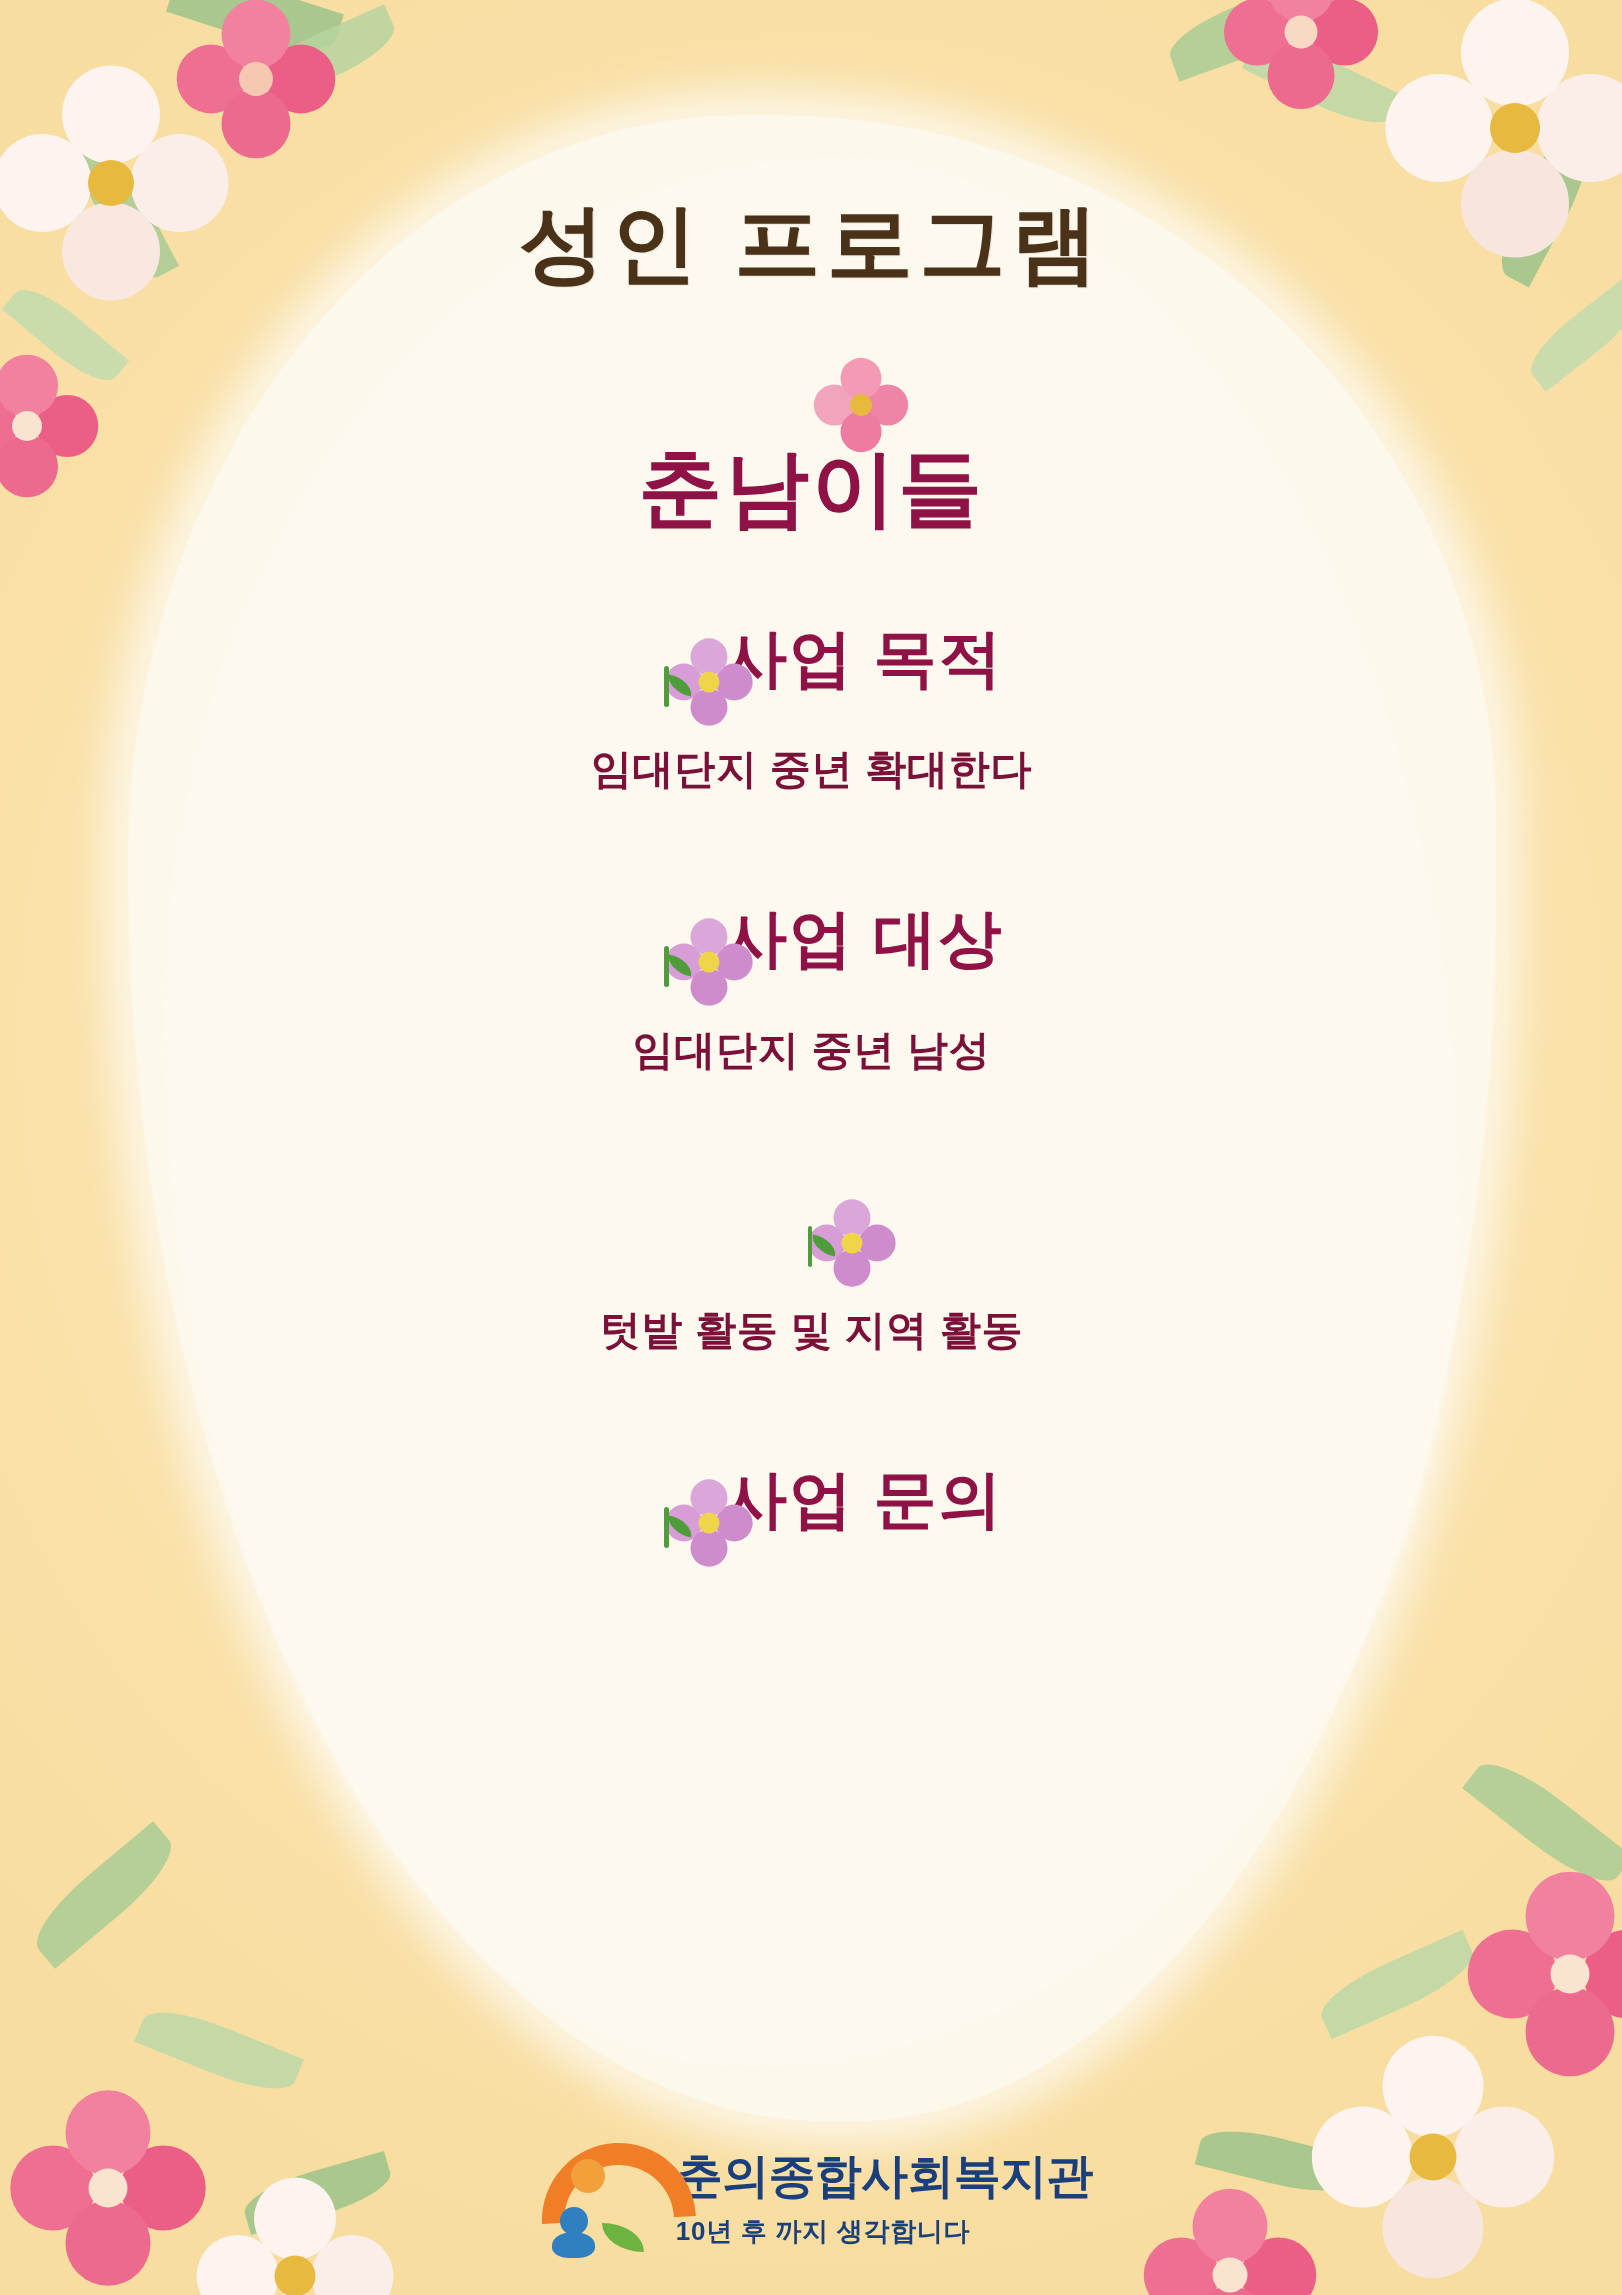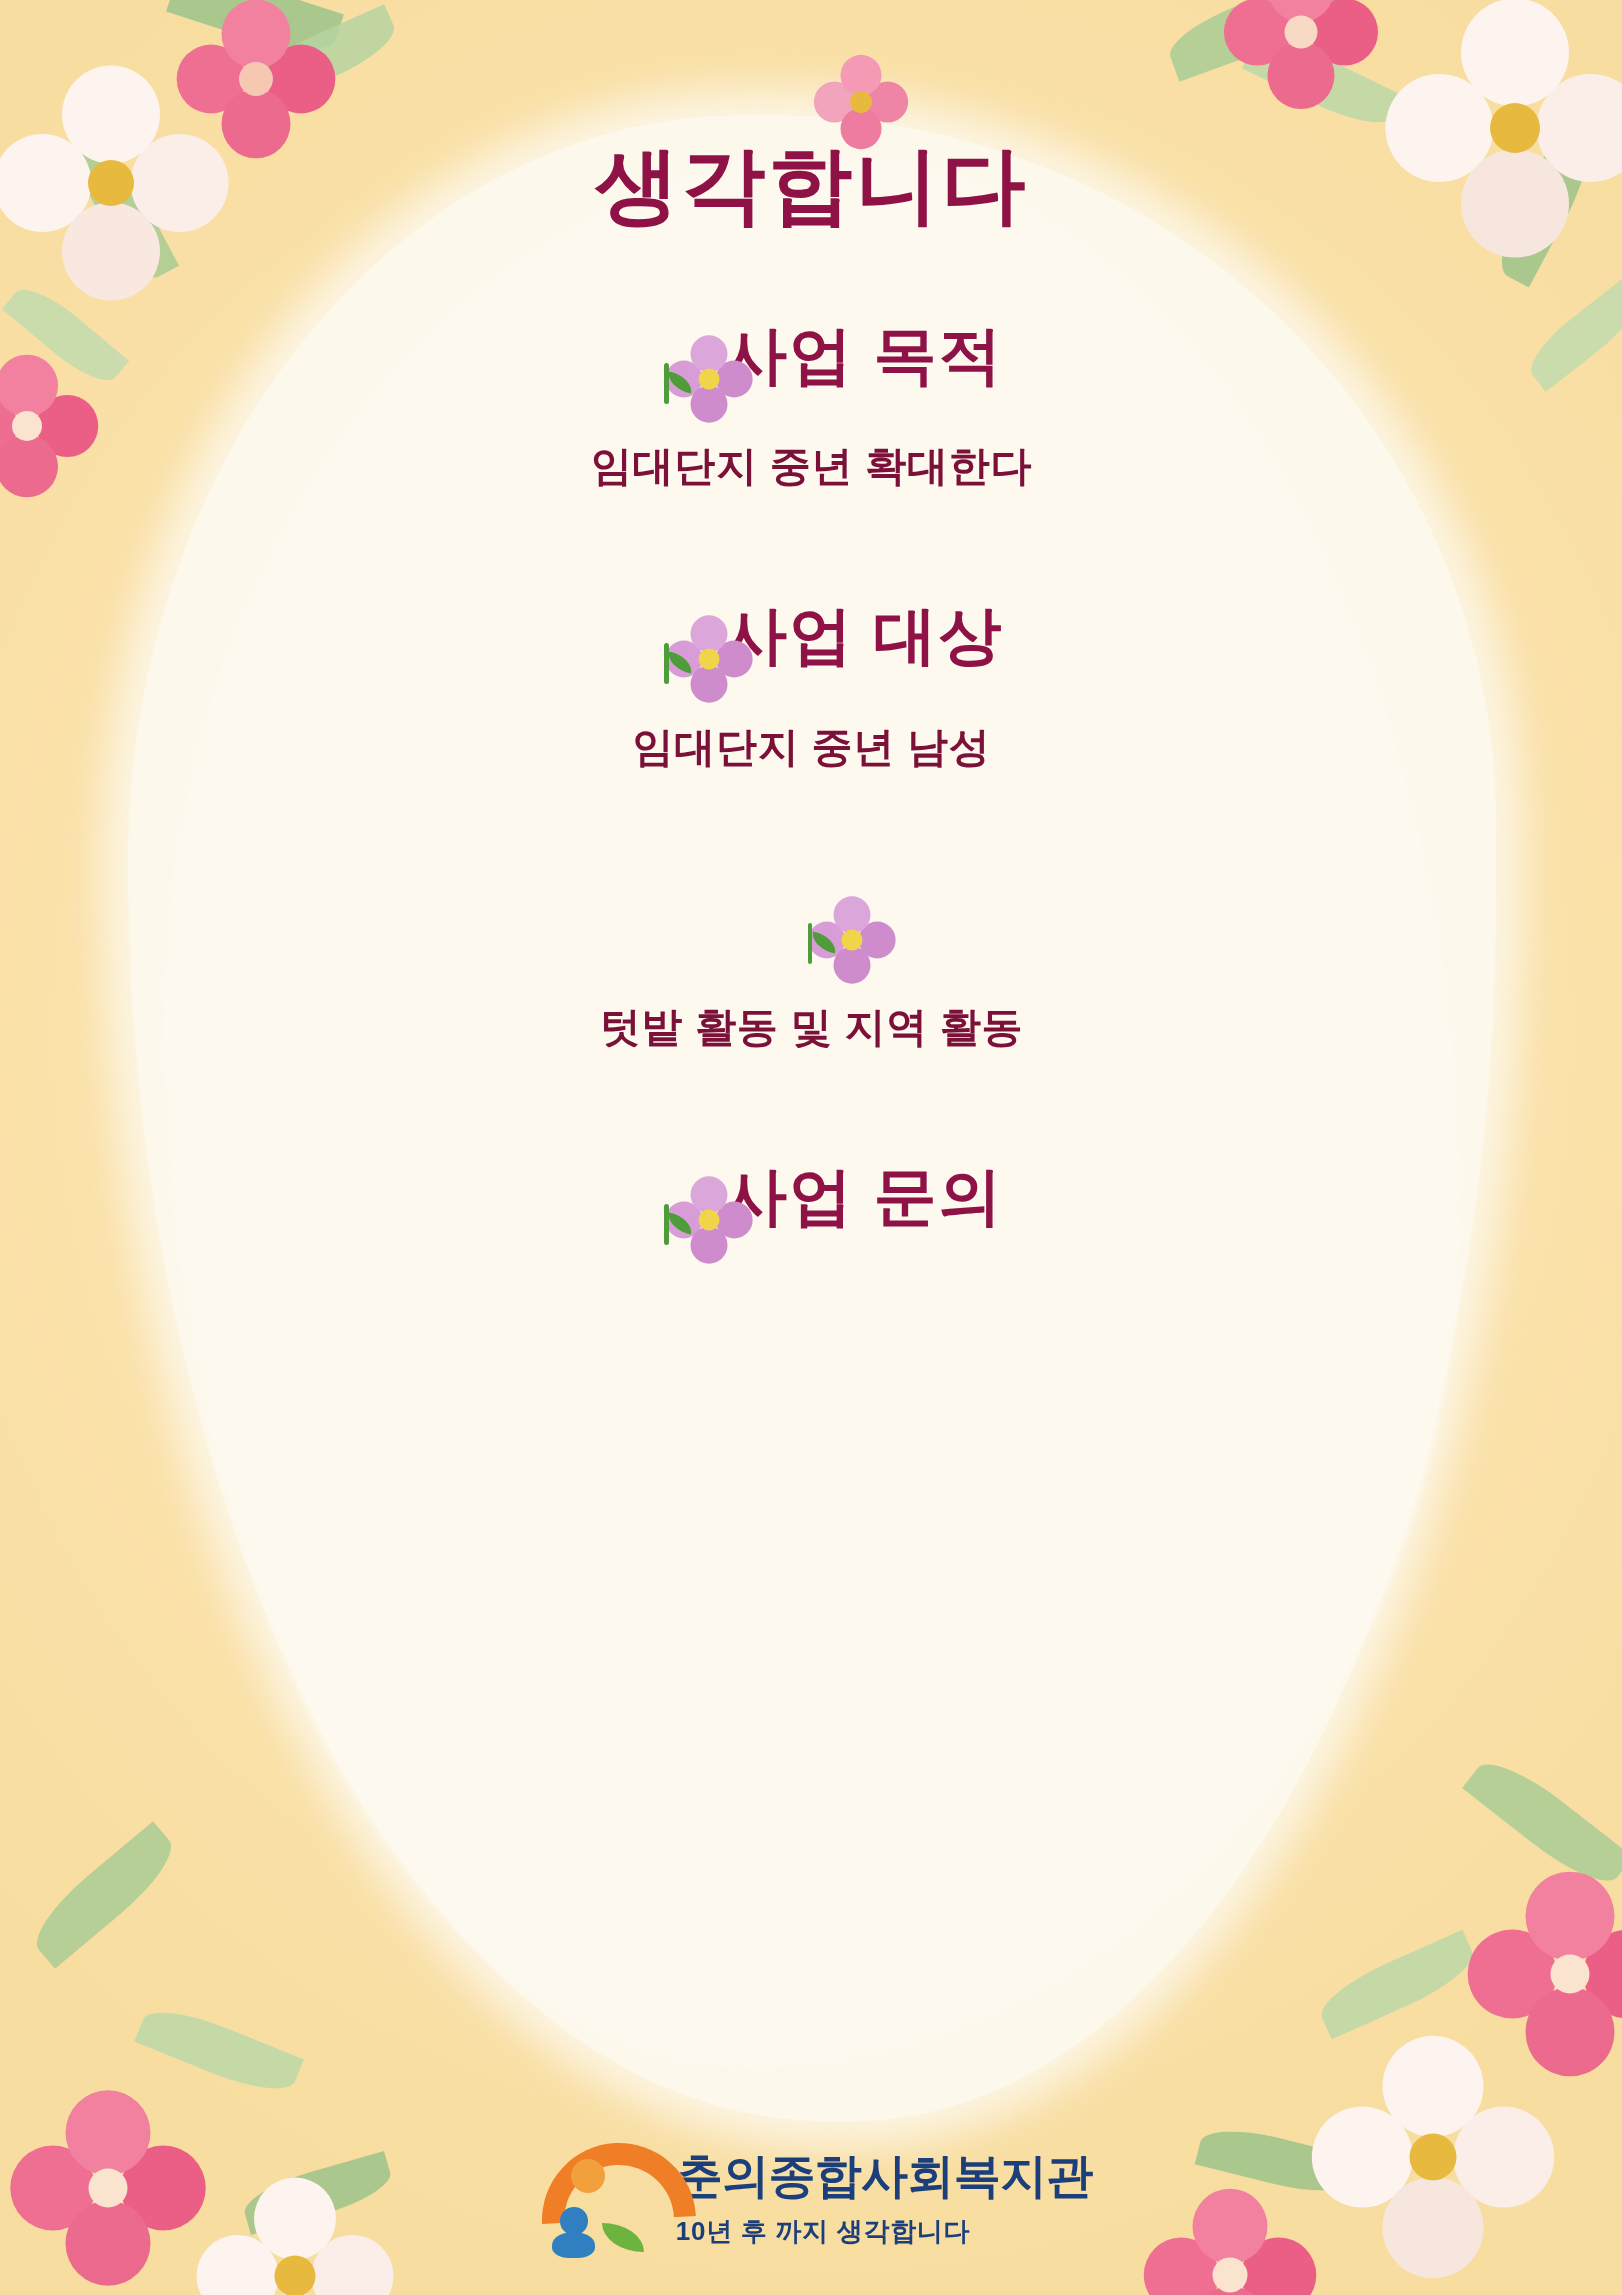"성인 프로그램" div.title { html: none -> <div>성인 프로그램</div> }
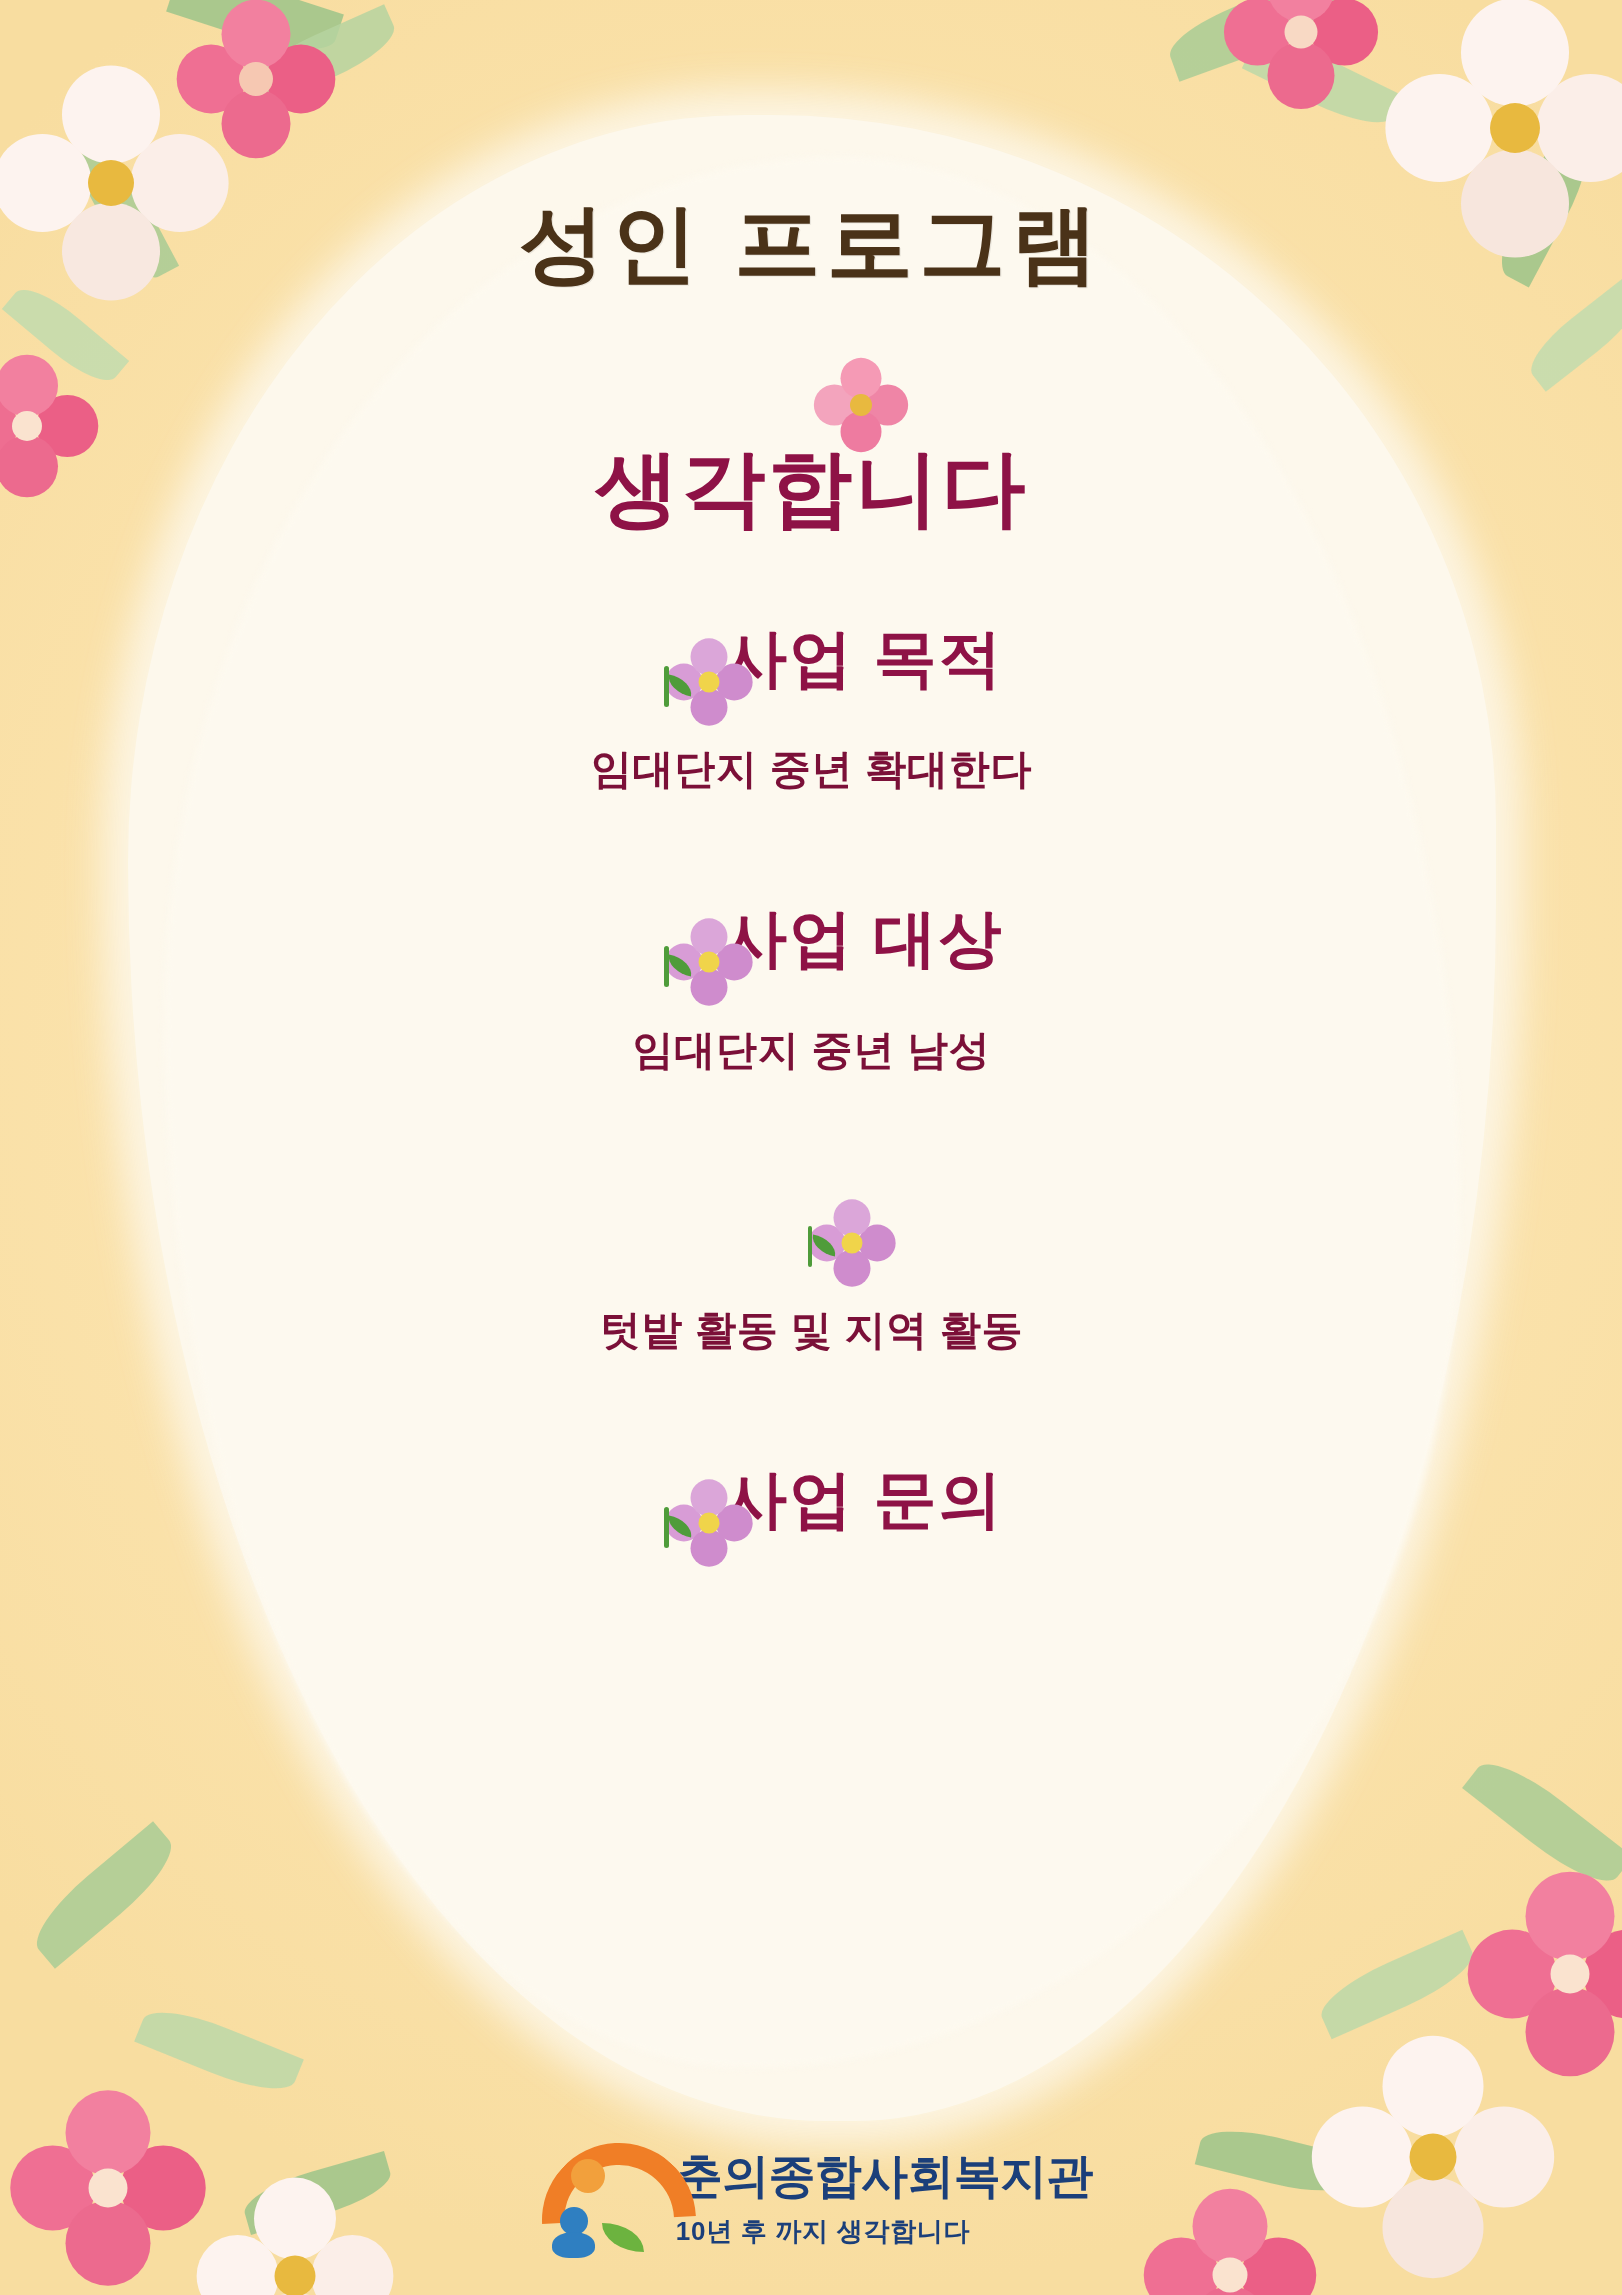"생각합니다" div.subtitle { text: 생각합니다 -> 춘남이들 }
